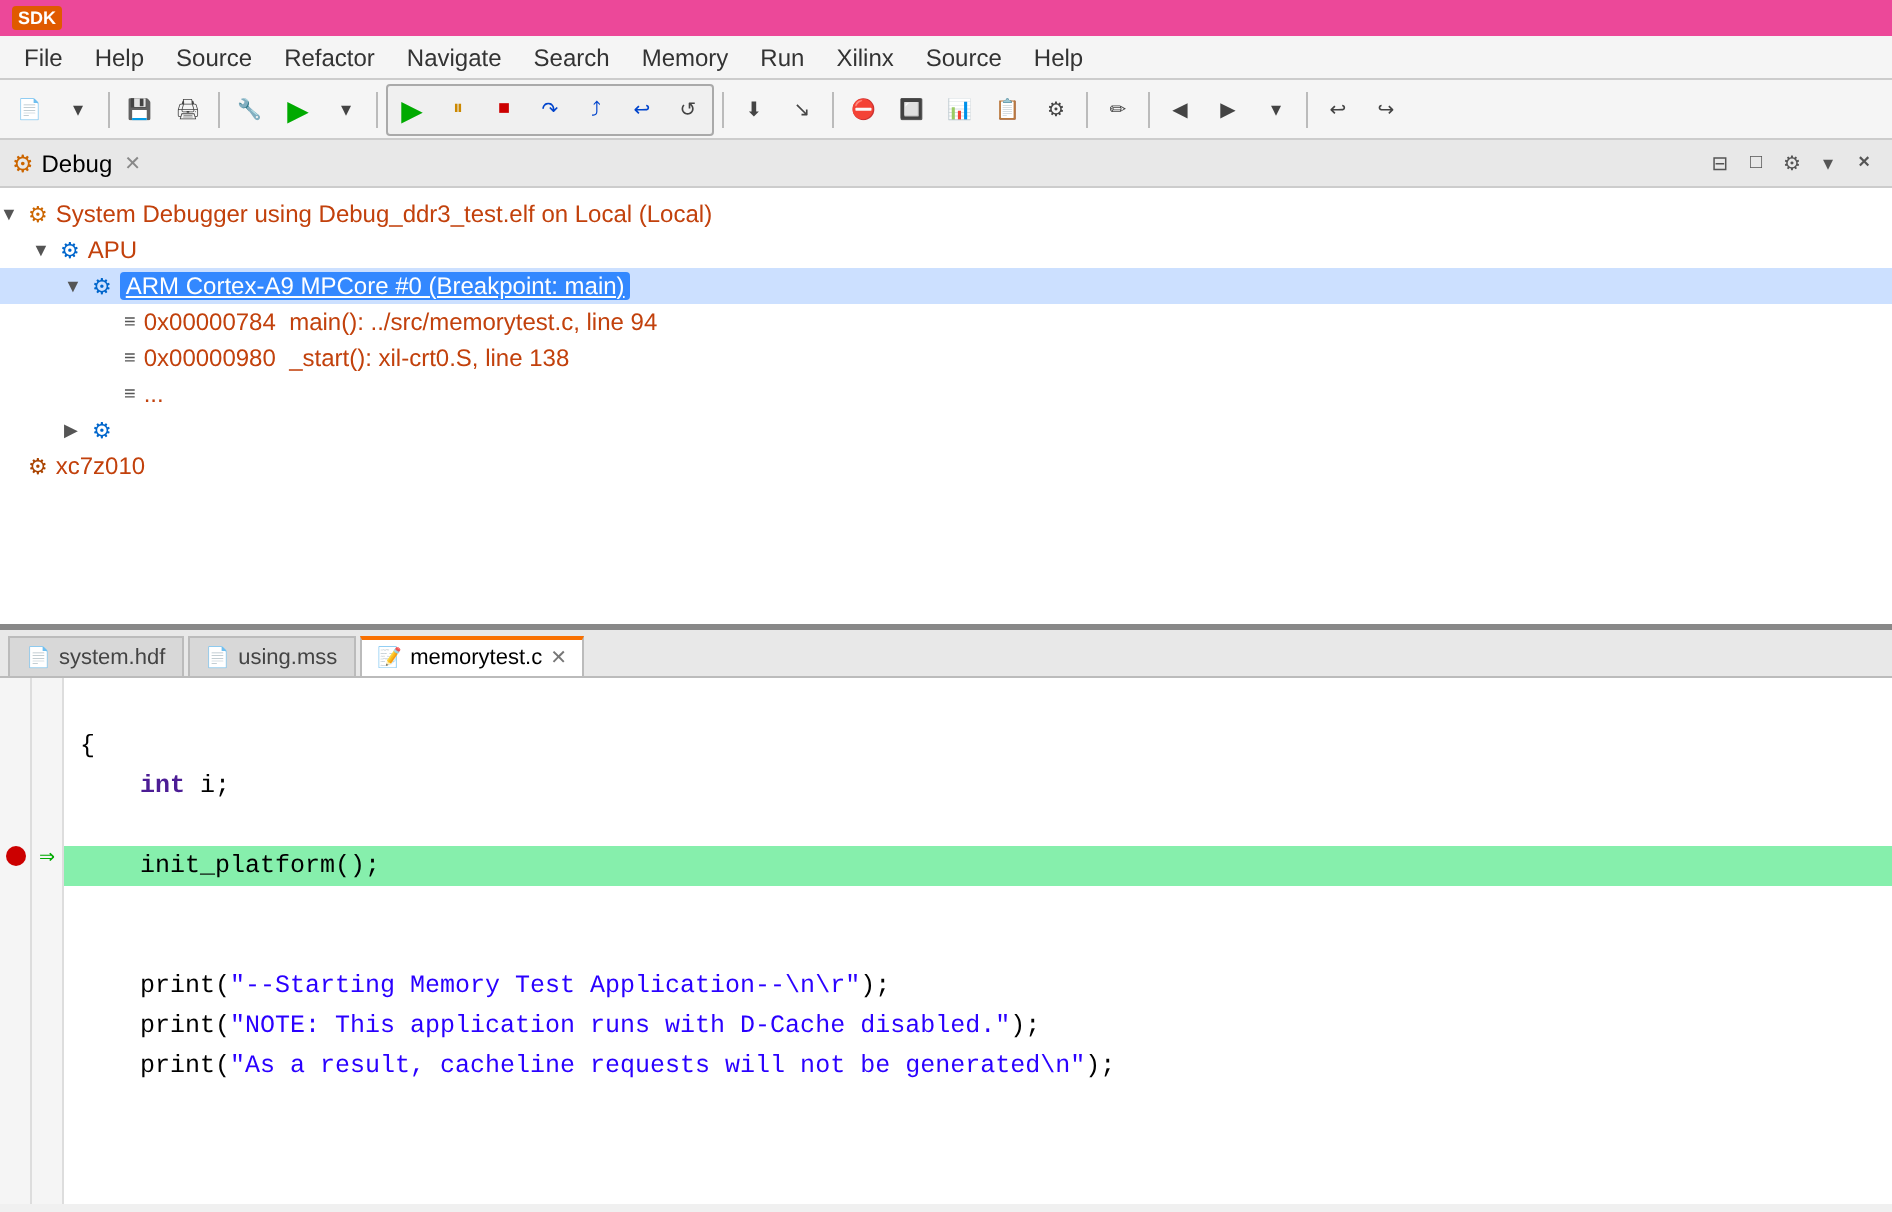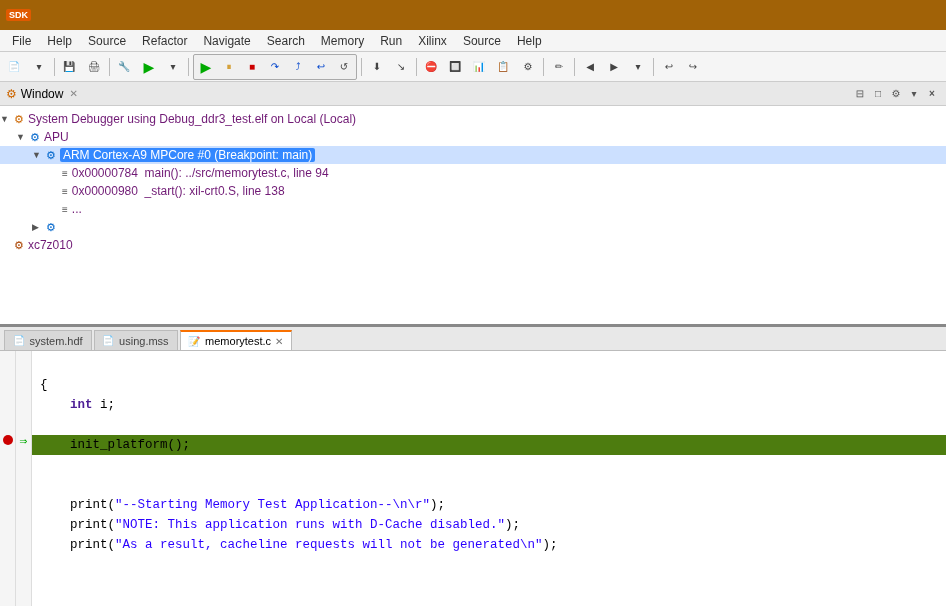"SDK" #title-bar { background: #a16207 -> #ec4899; height: 30px -> 18px }
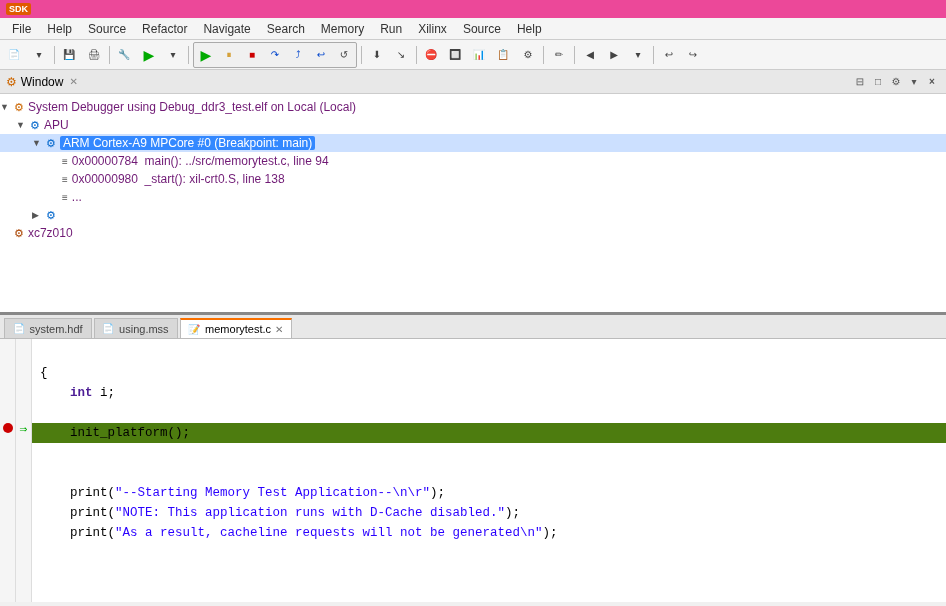"Window" span { text: Window -> Debug }
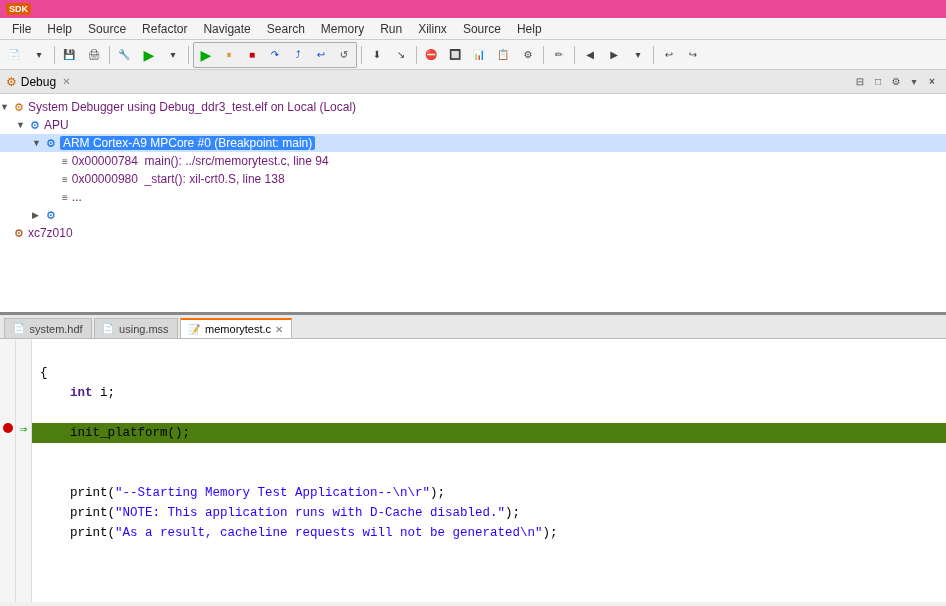"System Debugger using" .tree-label { color: #701a75 -> #c2410c }
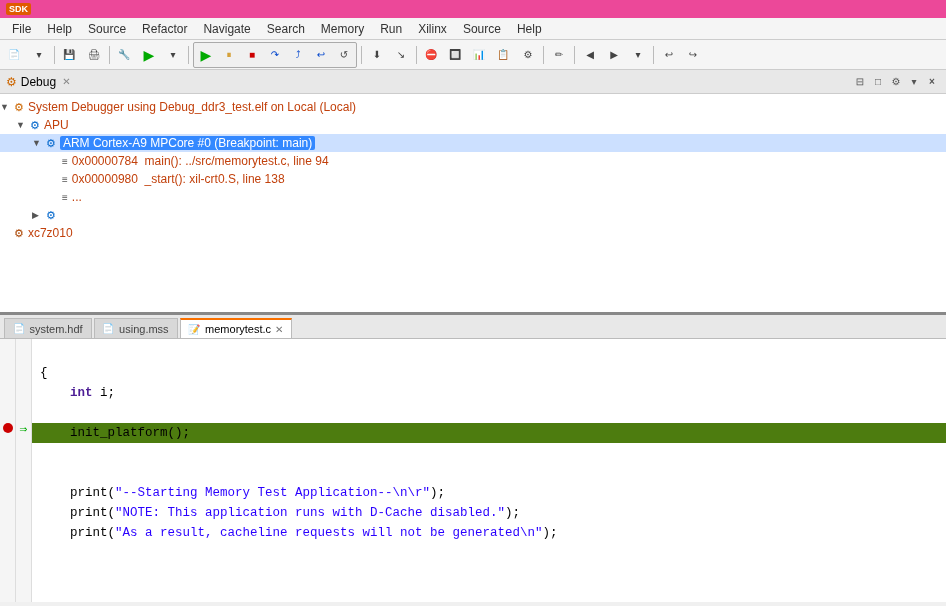"ARM Cortex-A9 MPCore #0 (Breakpoint:" span.tree-label { text-decoration: none -> underline }
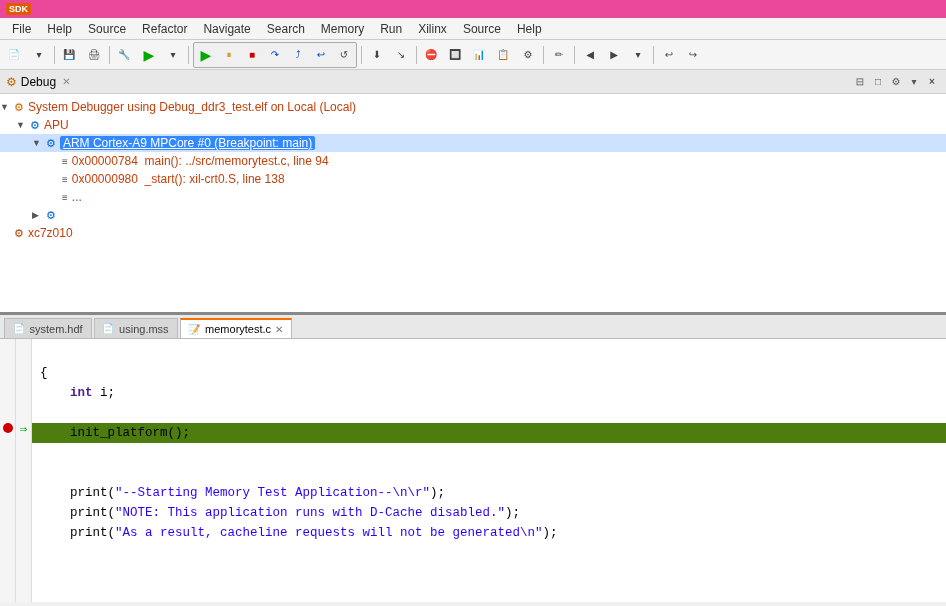"init_platform();" .line-highlight { background: #4d7c0f -> #86efac }
